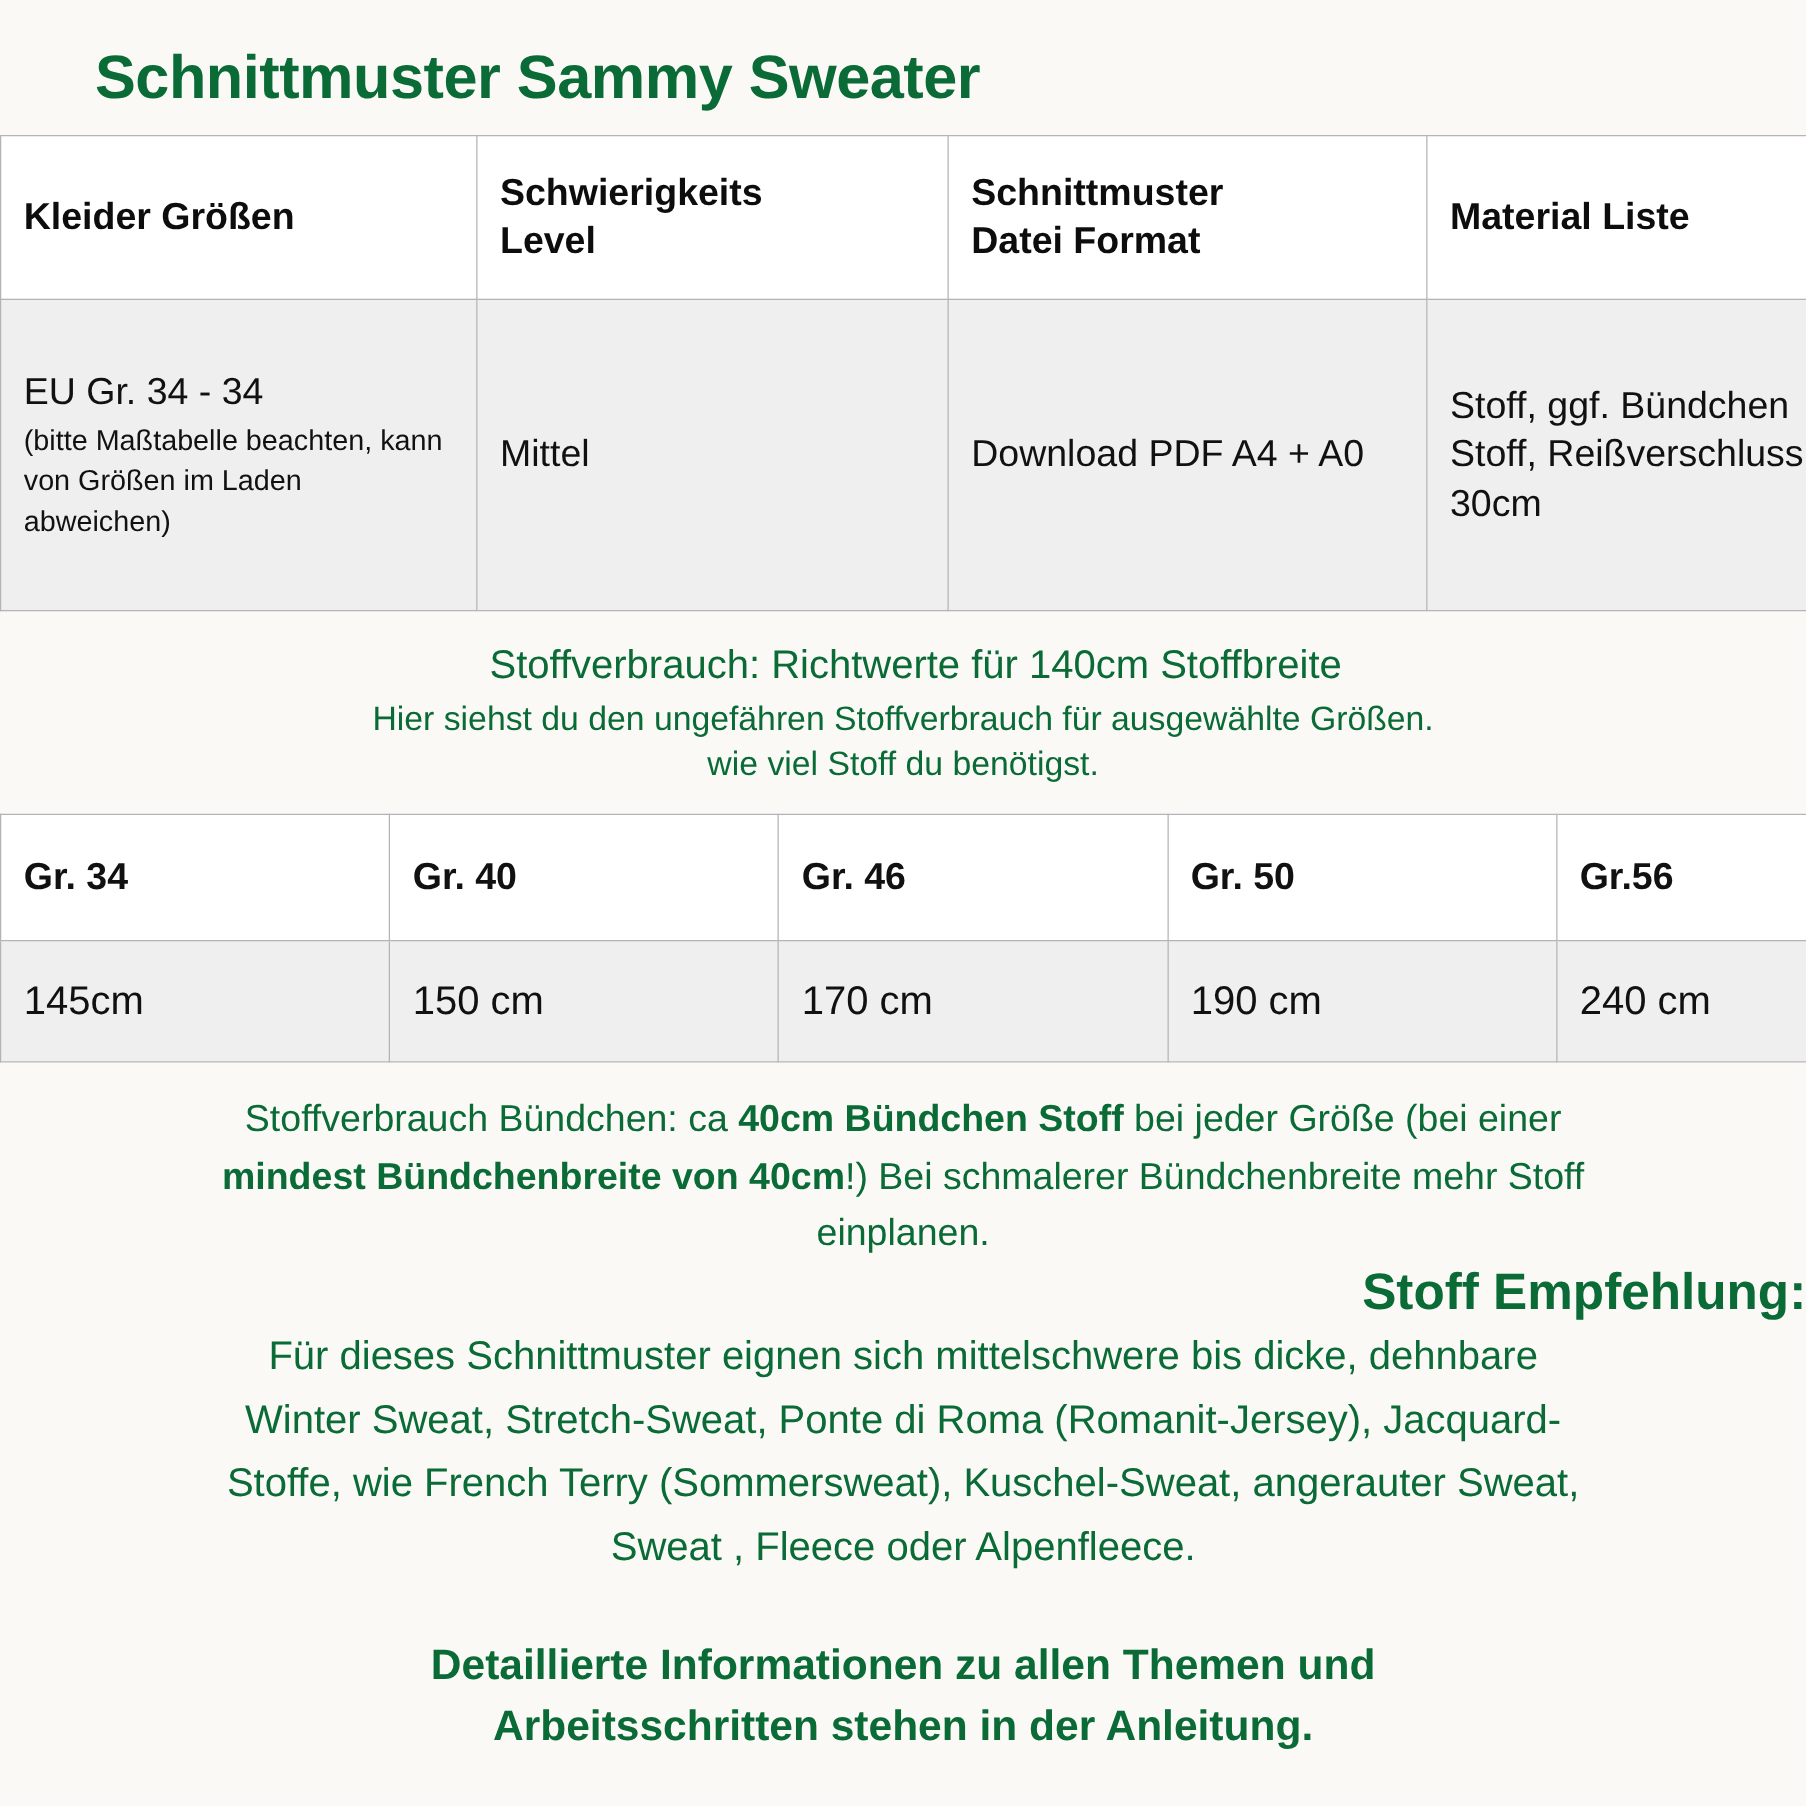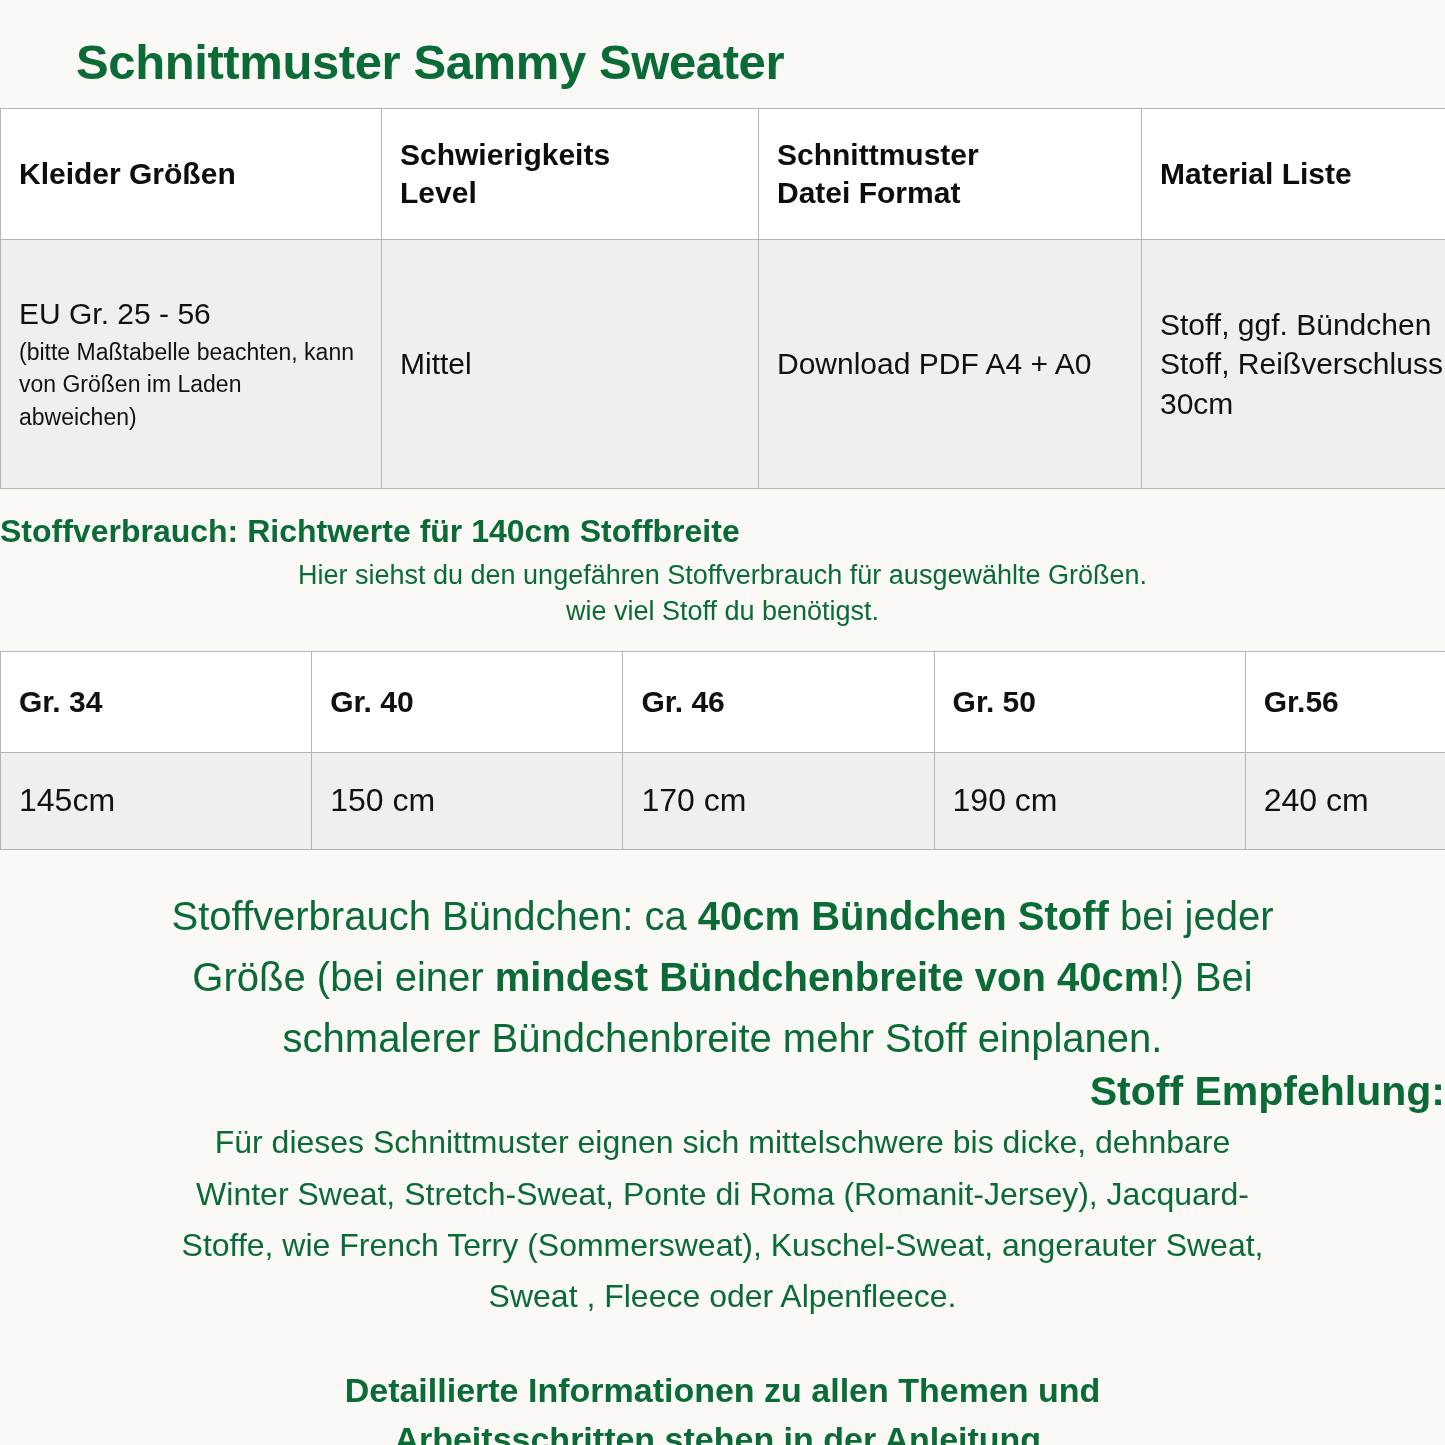"EU Gr. 25 - 56" span { text: 25 - 56 -> 34 - 34 }
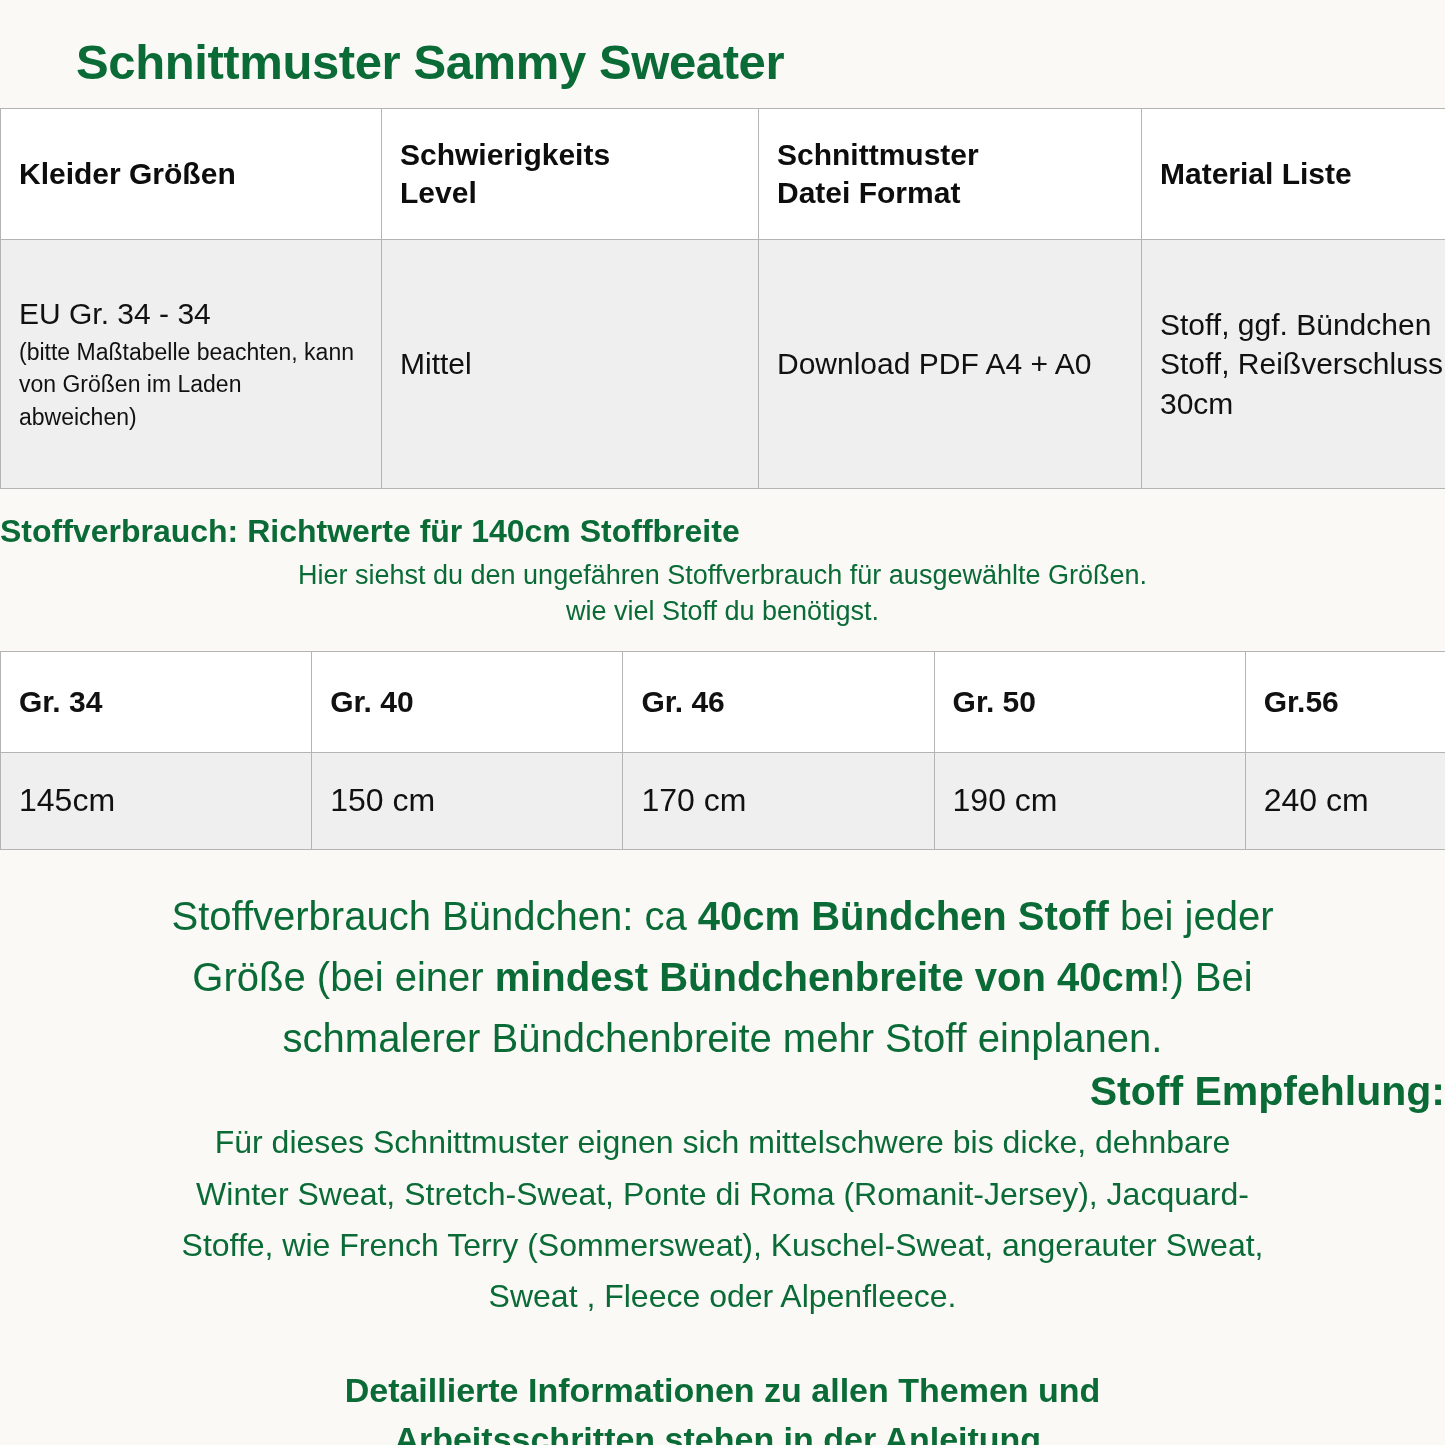"Stoffverbrauch: Richtwerte für 140cm" .sect-heading { font-weight: bold -> normal; padding-left: none -> 20px; text-align: left -> center }
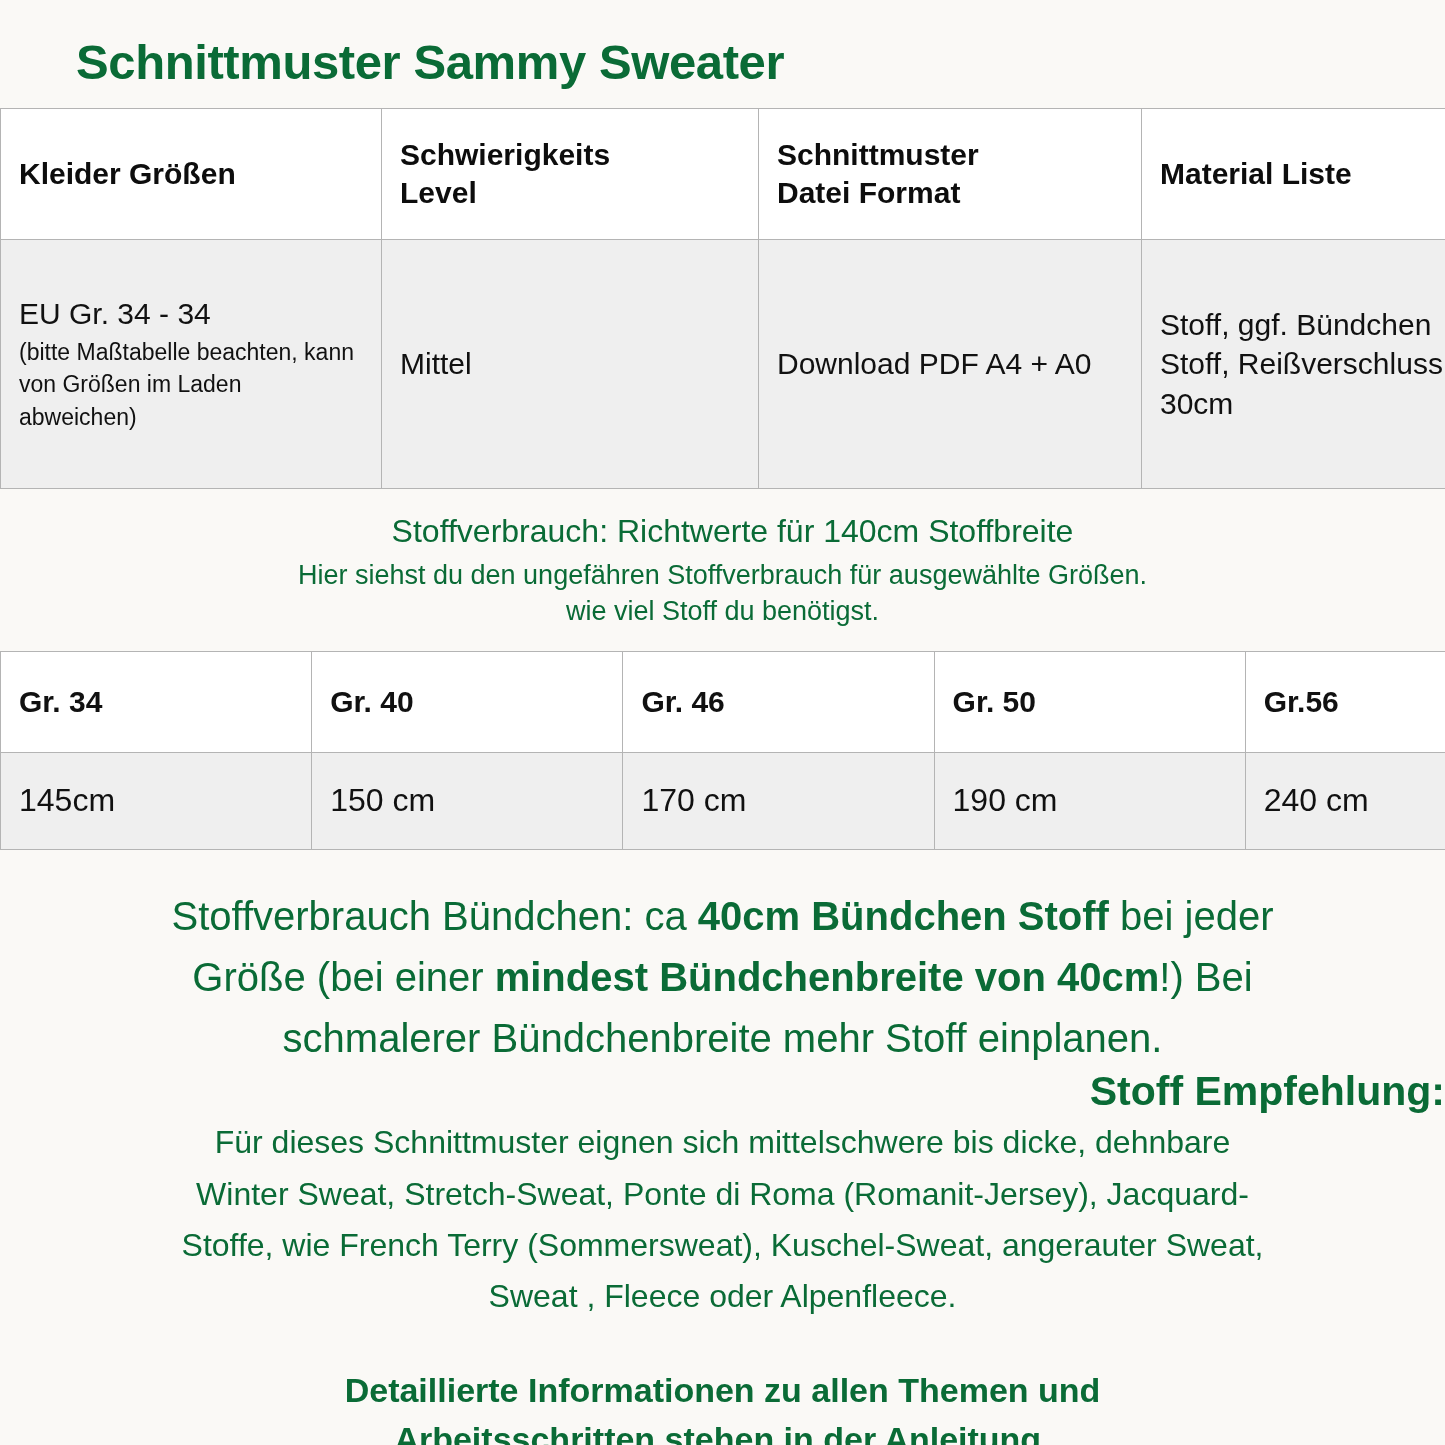"Stoffverbrauch Bündchen: ca 40cm" .para { font-size: 40px -> 30px; margin-top: 36px -> 23px }
